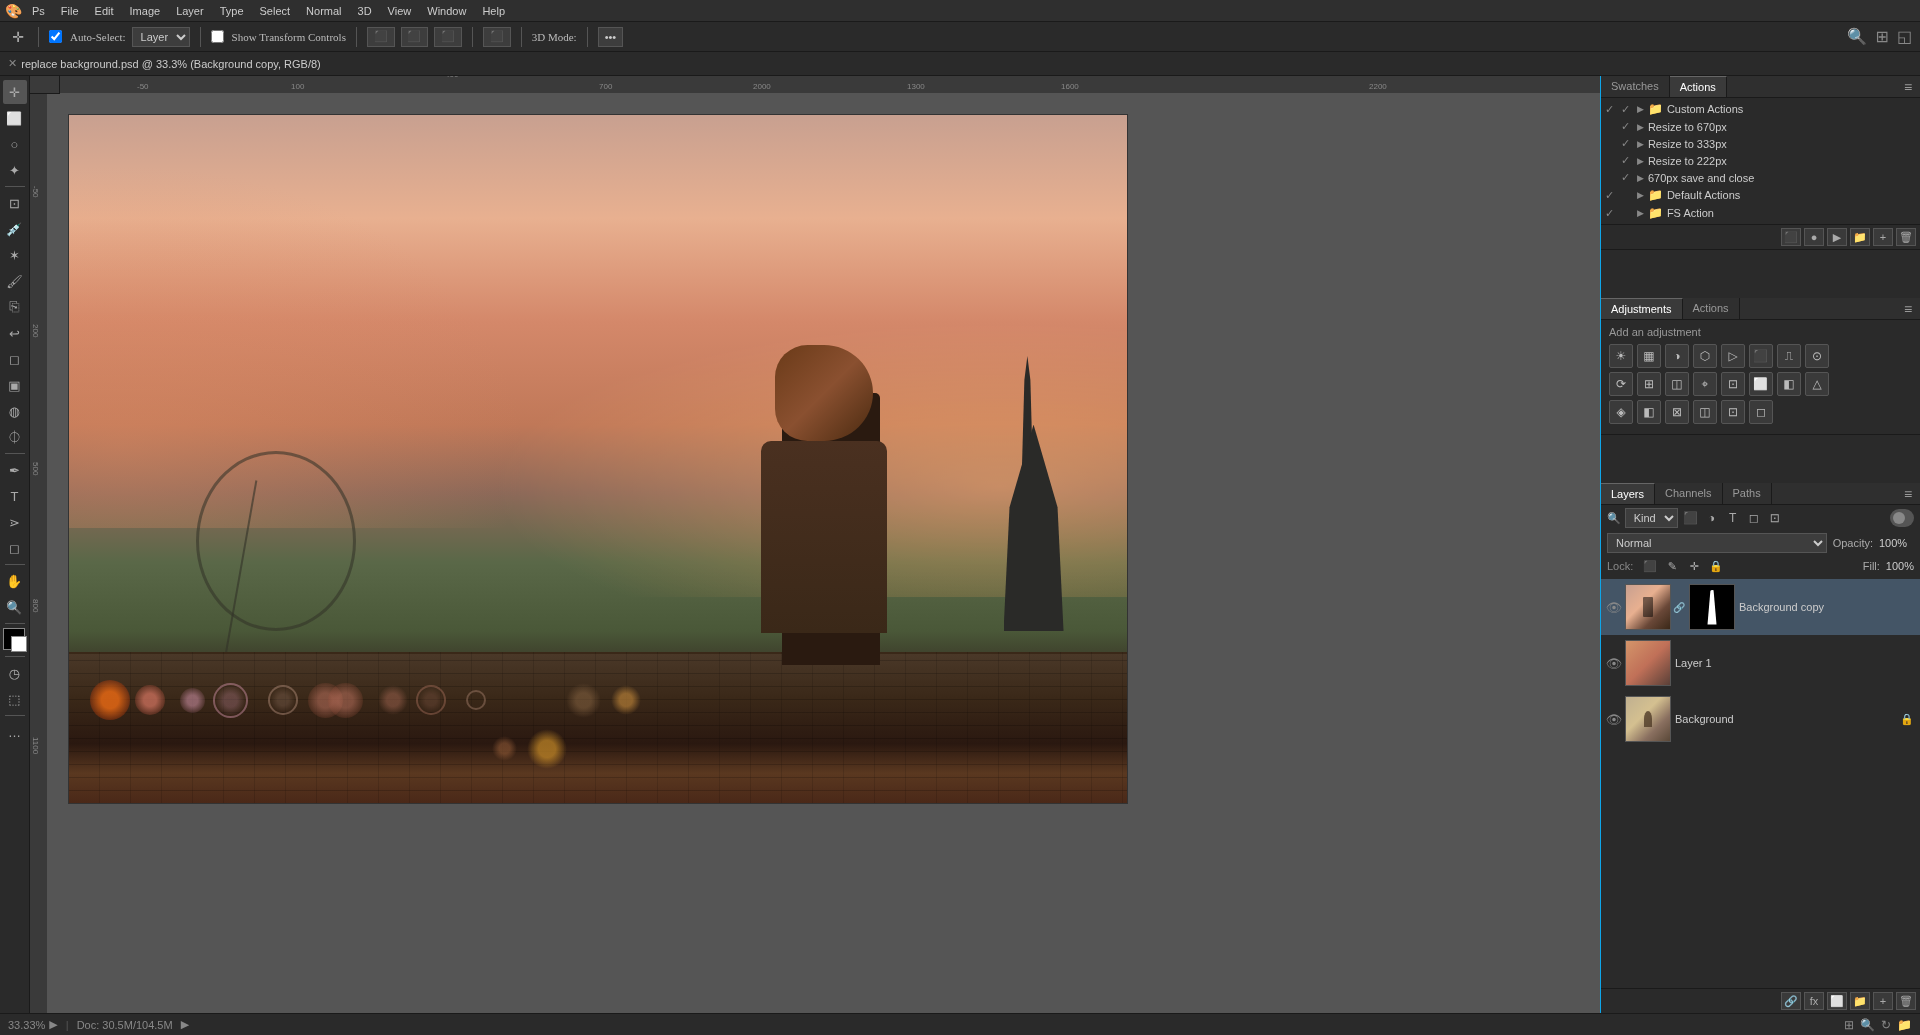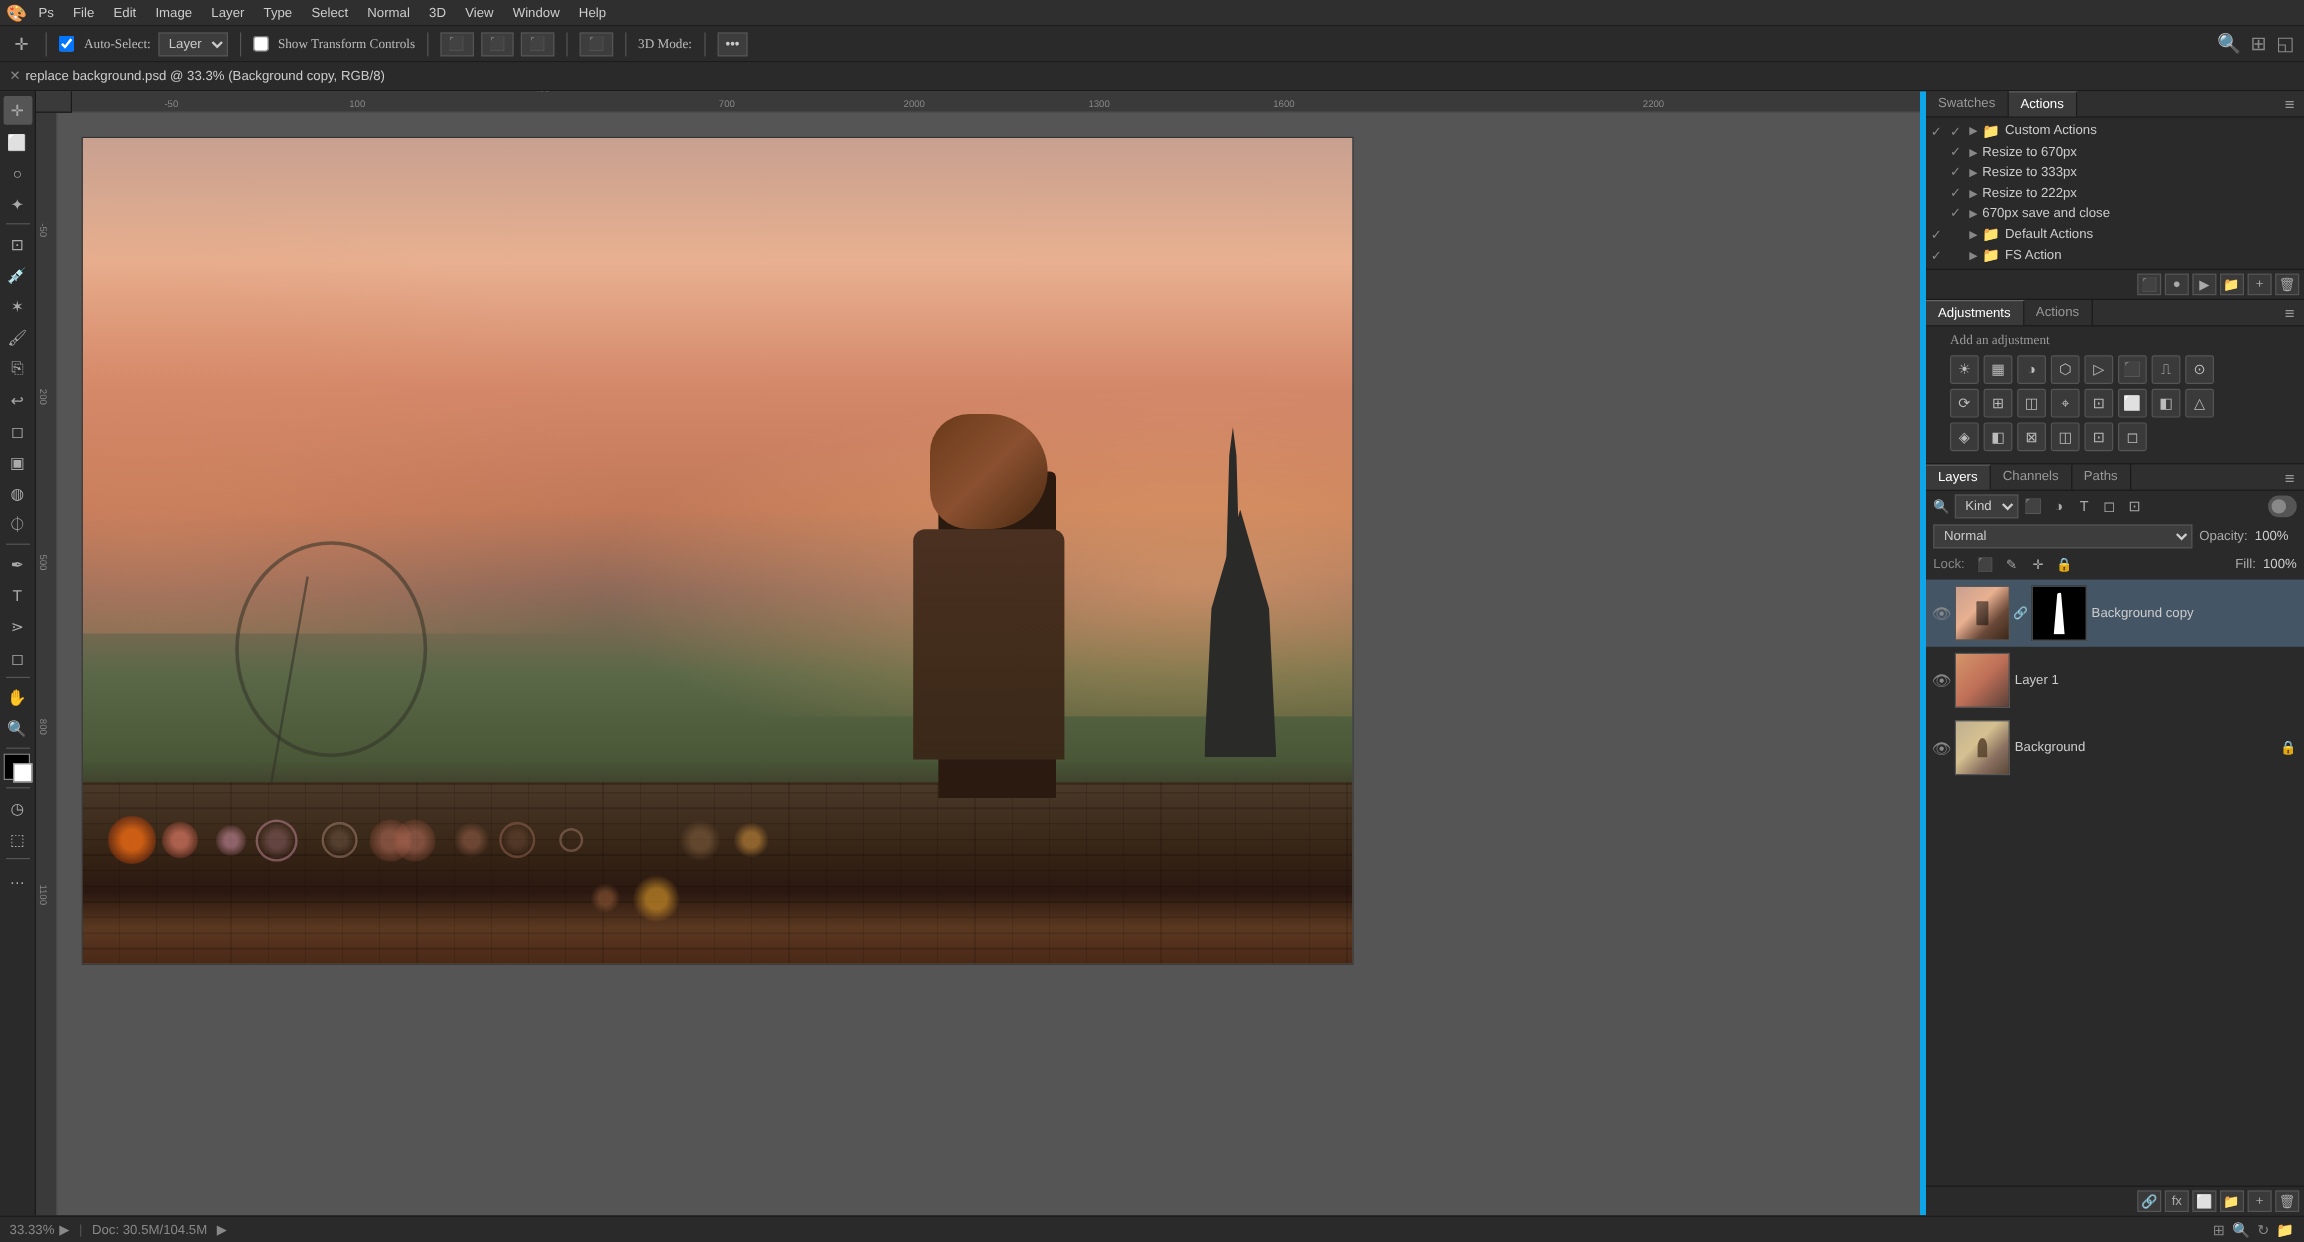"Swatches" .right-panel { border-left: 5px solid #0ea5e9 -> 1px solid #0ea5e9; gap: none -> 48px }
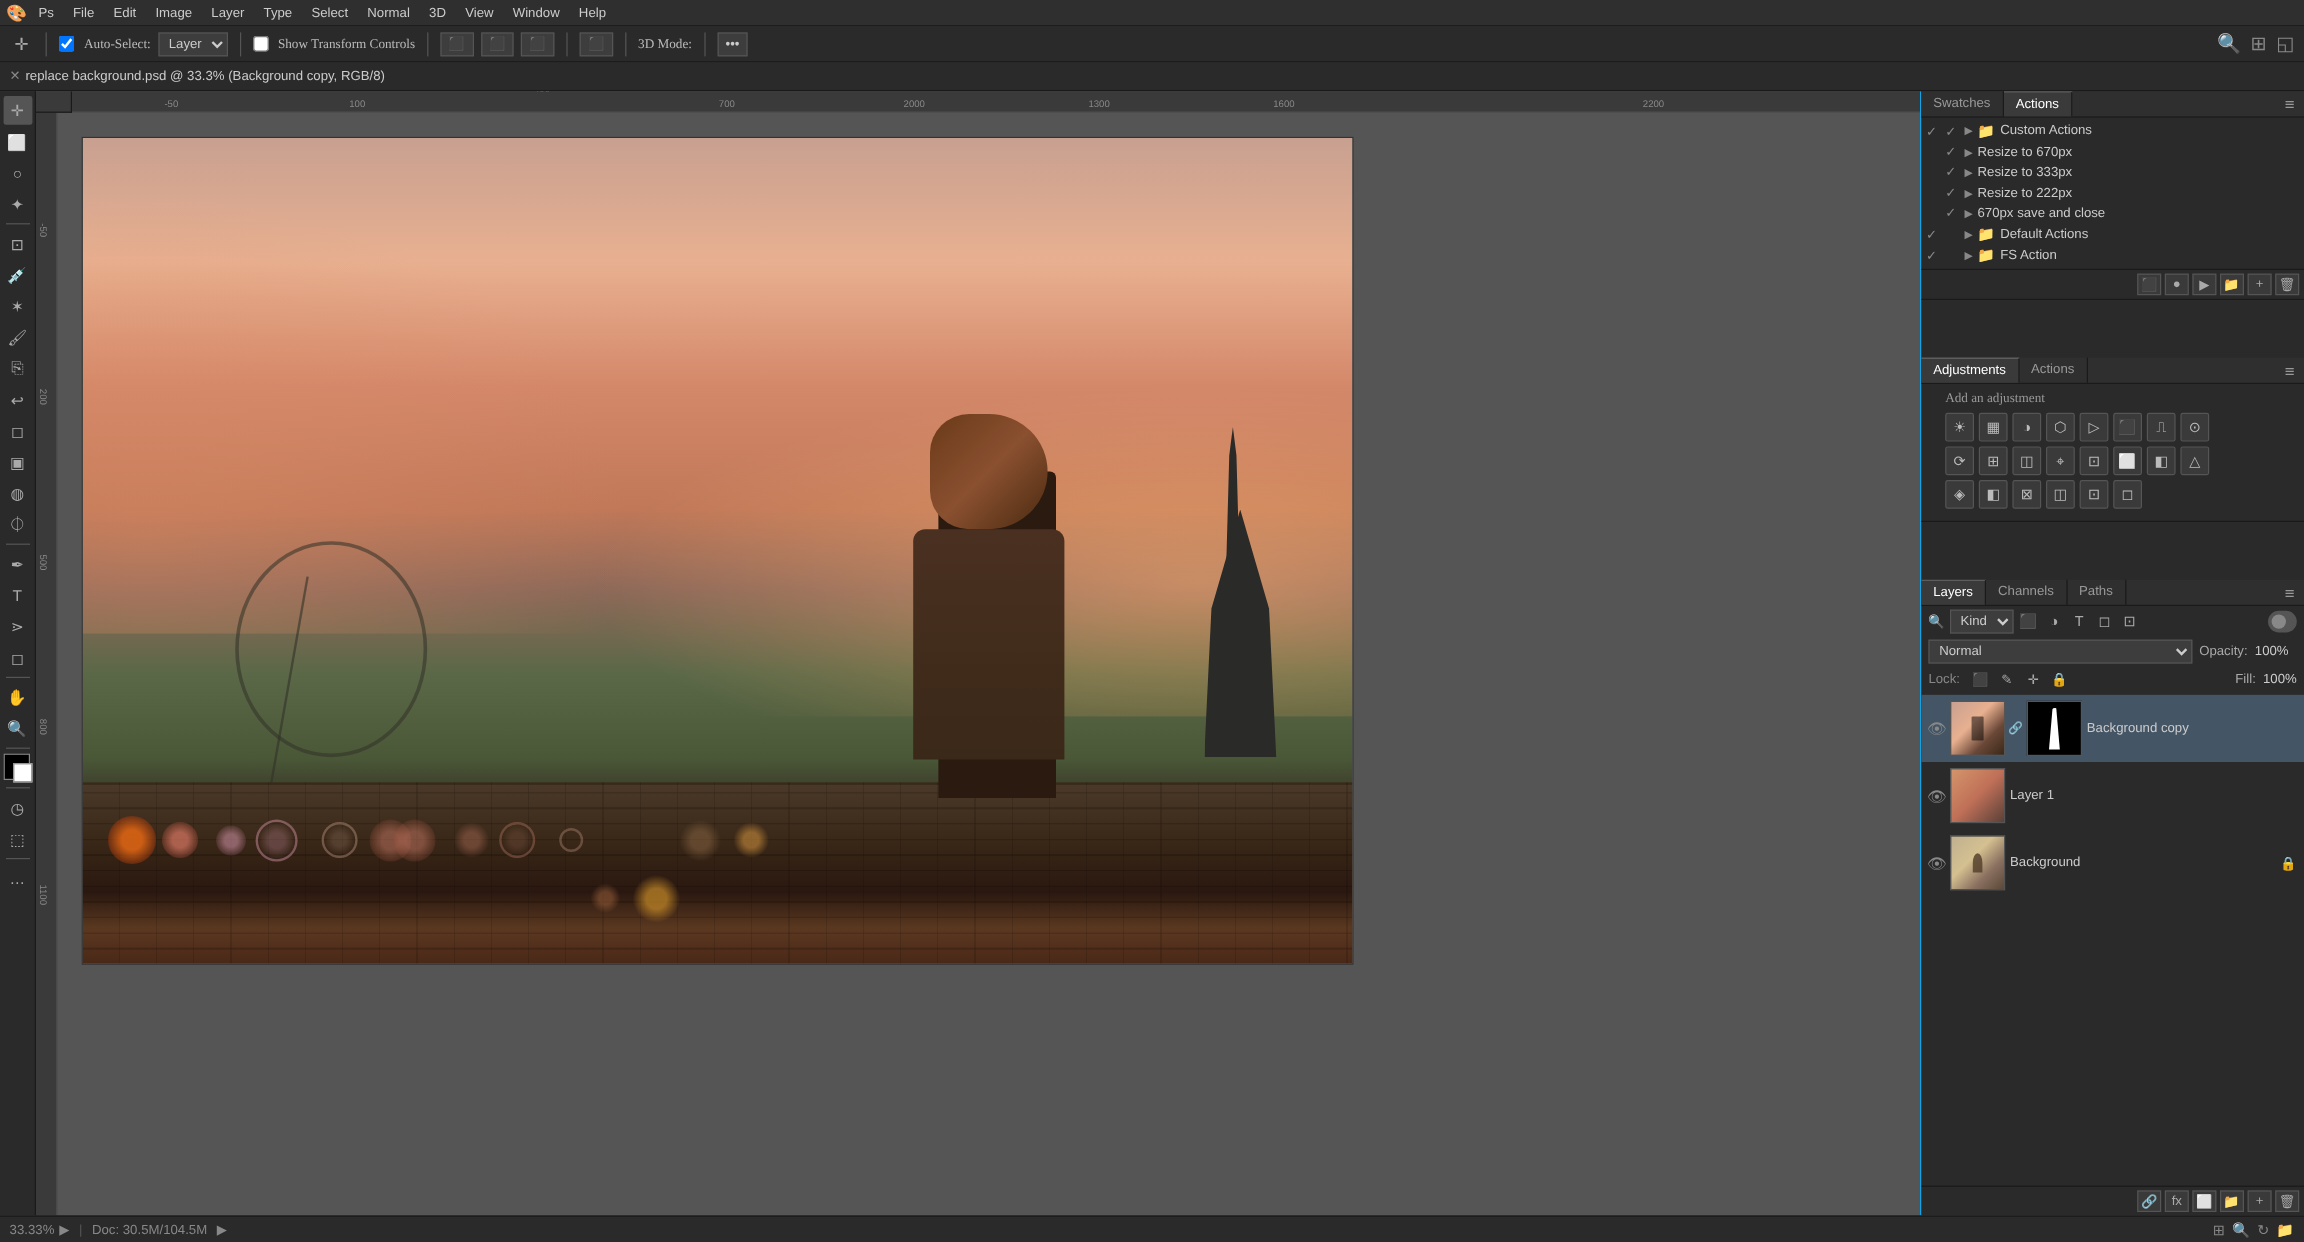"Add an adjustment" .adj-content { font-family: Liberation Serif, serif -> none; padding: 6px 20px -> 6px 8px }
